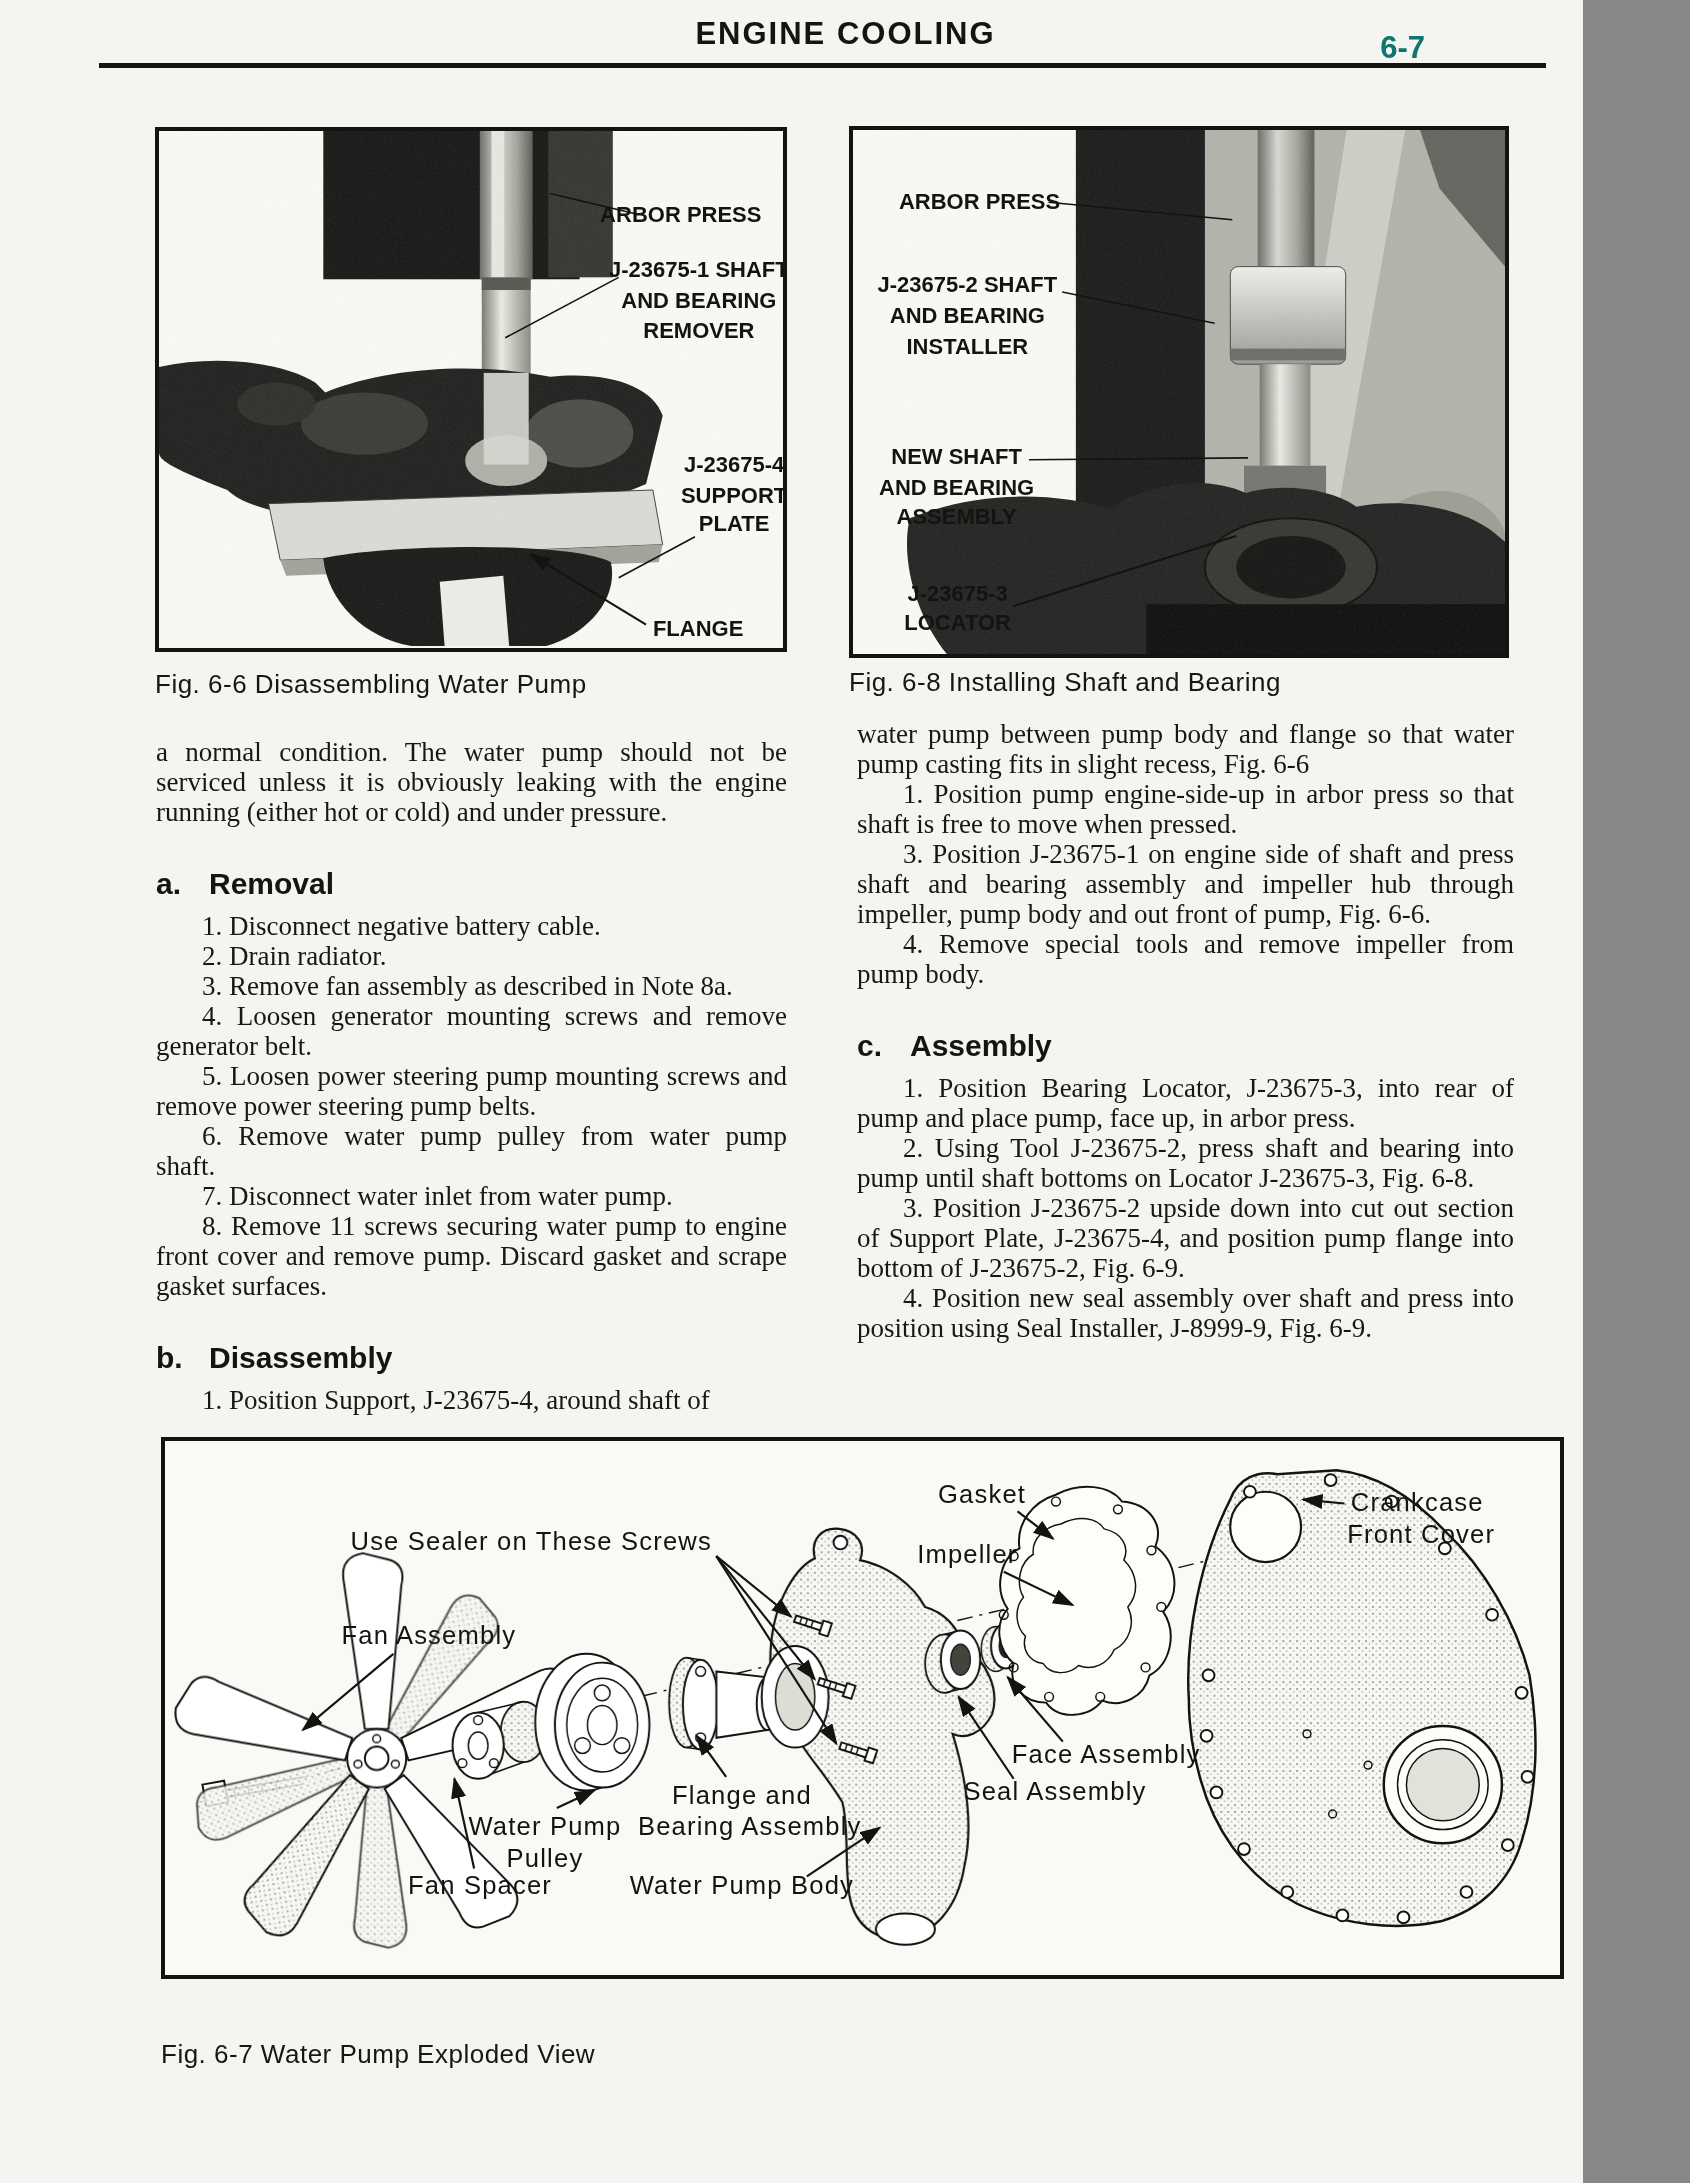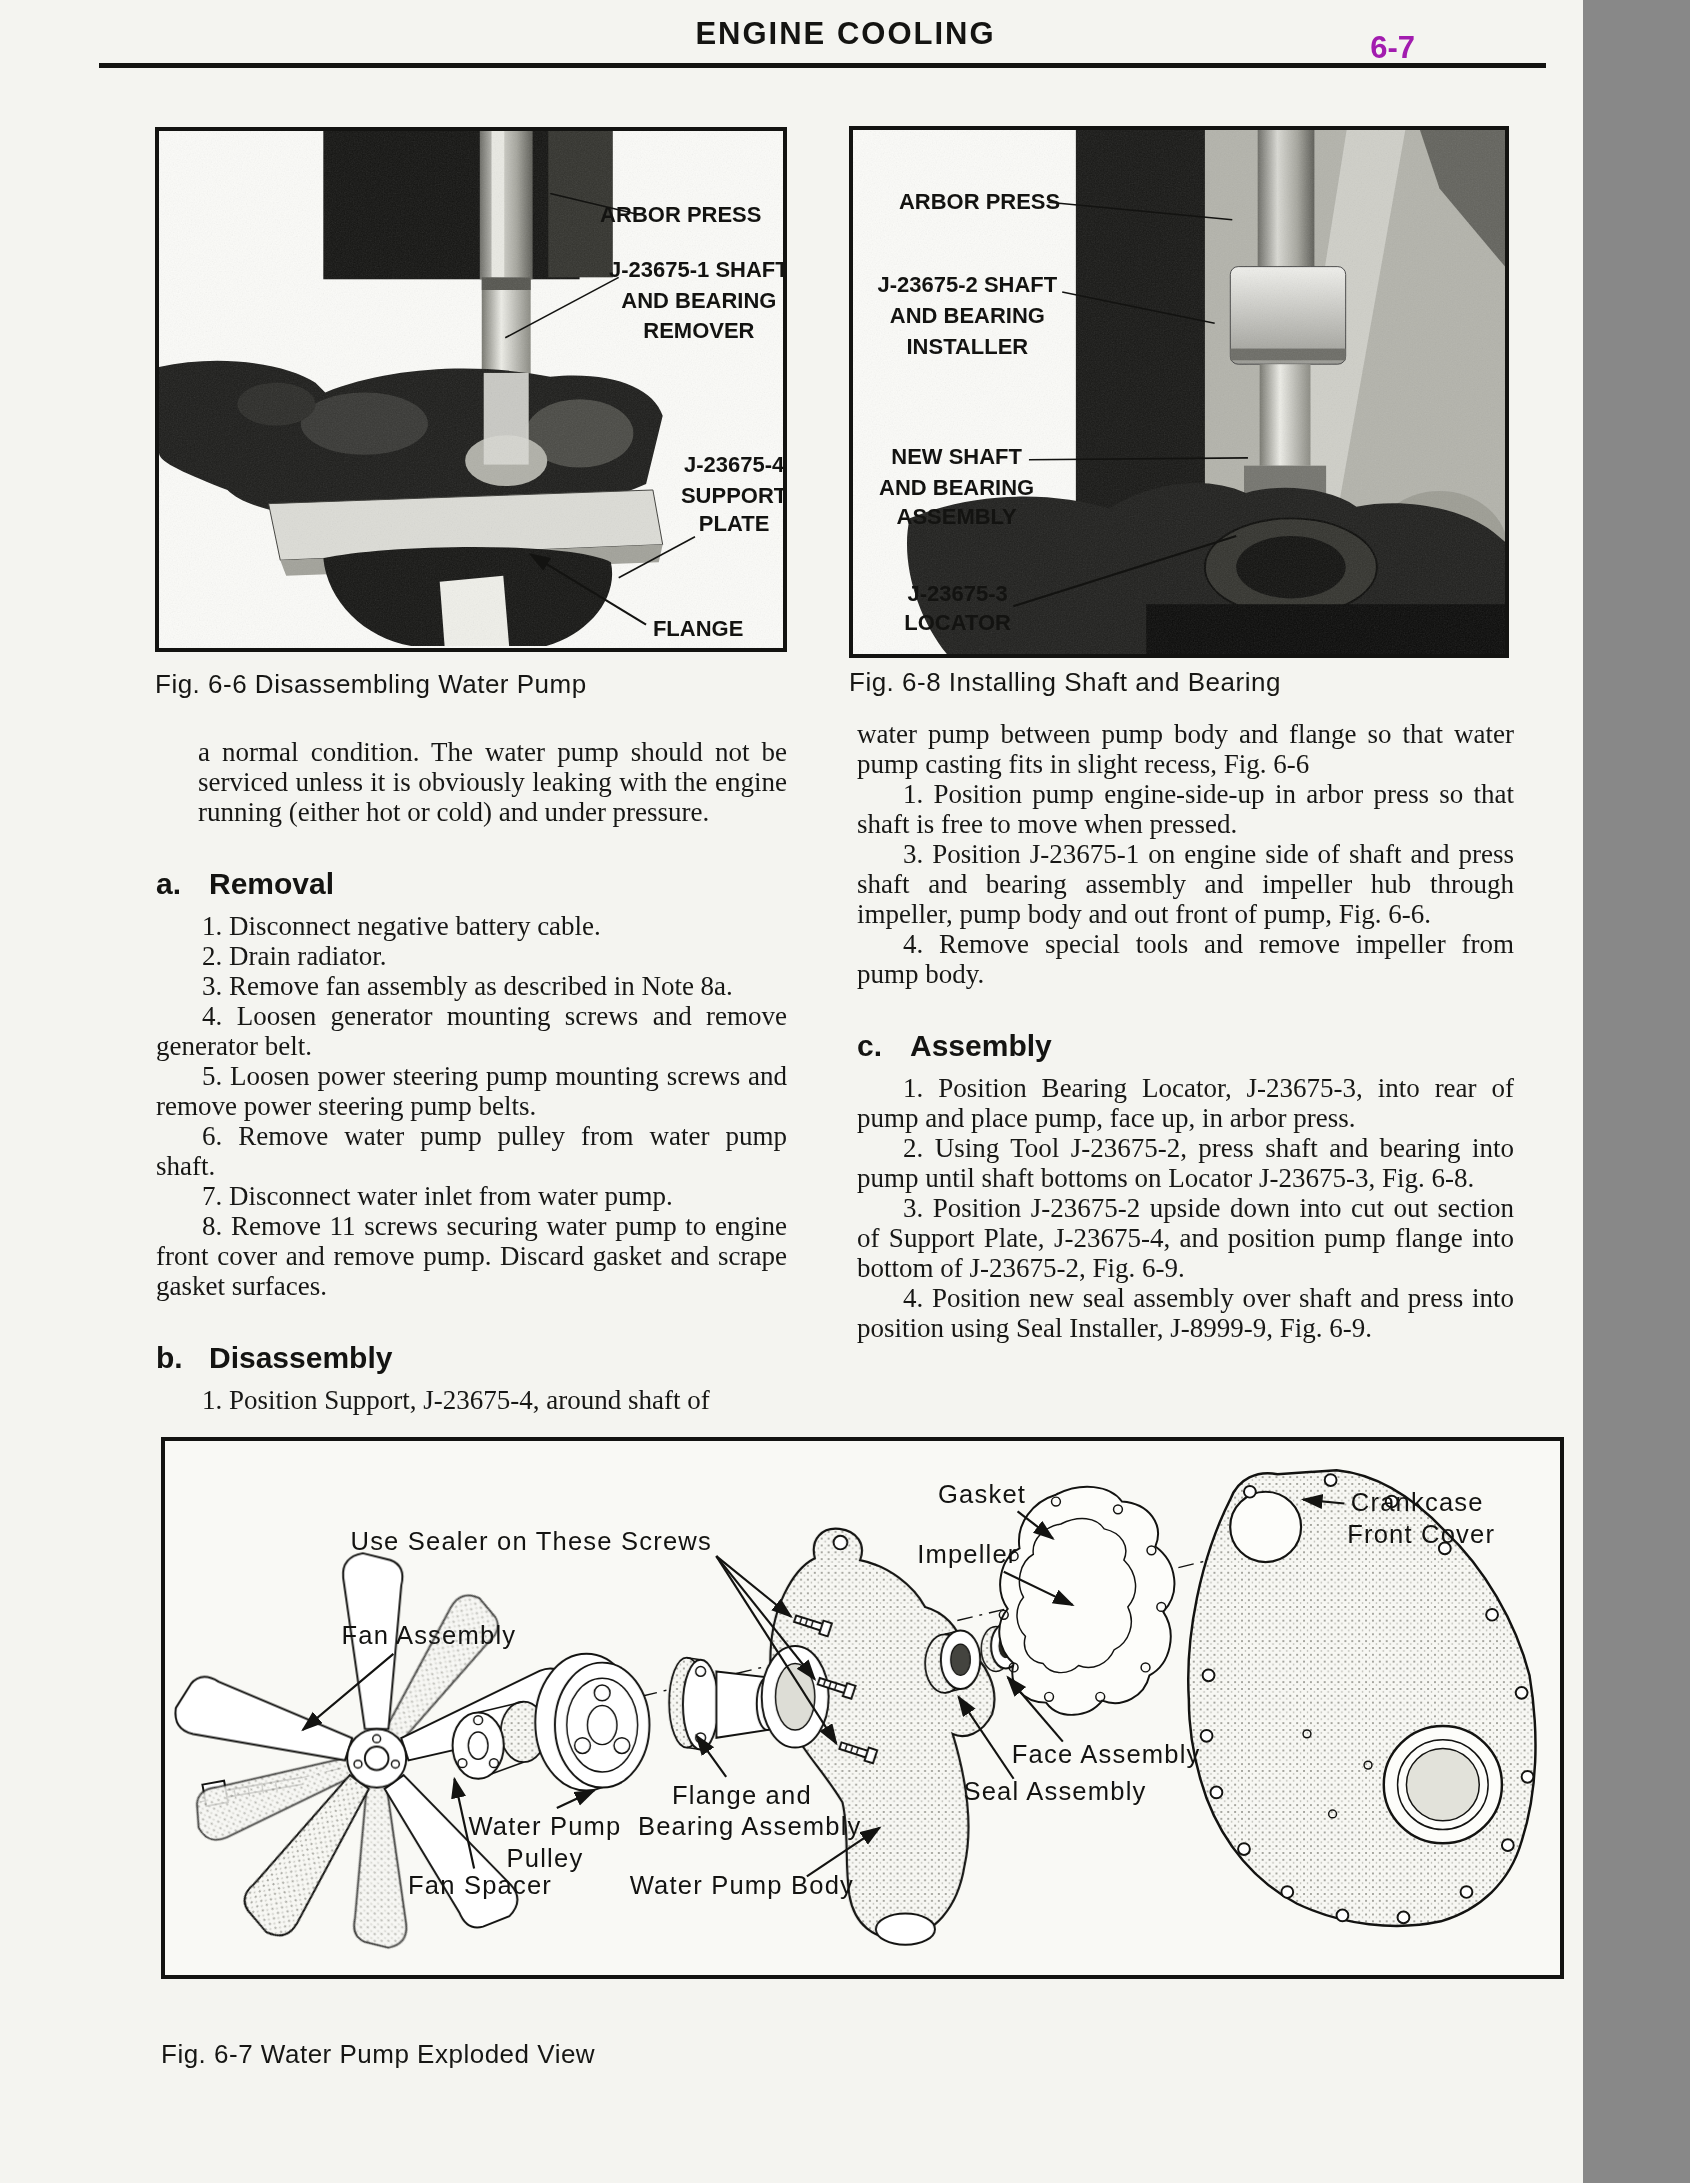"6-7" .hdr-num { color: #a21caf -> #0f766e; right: 168px -> 158px }
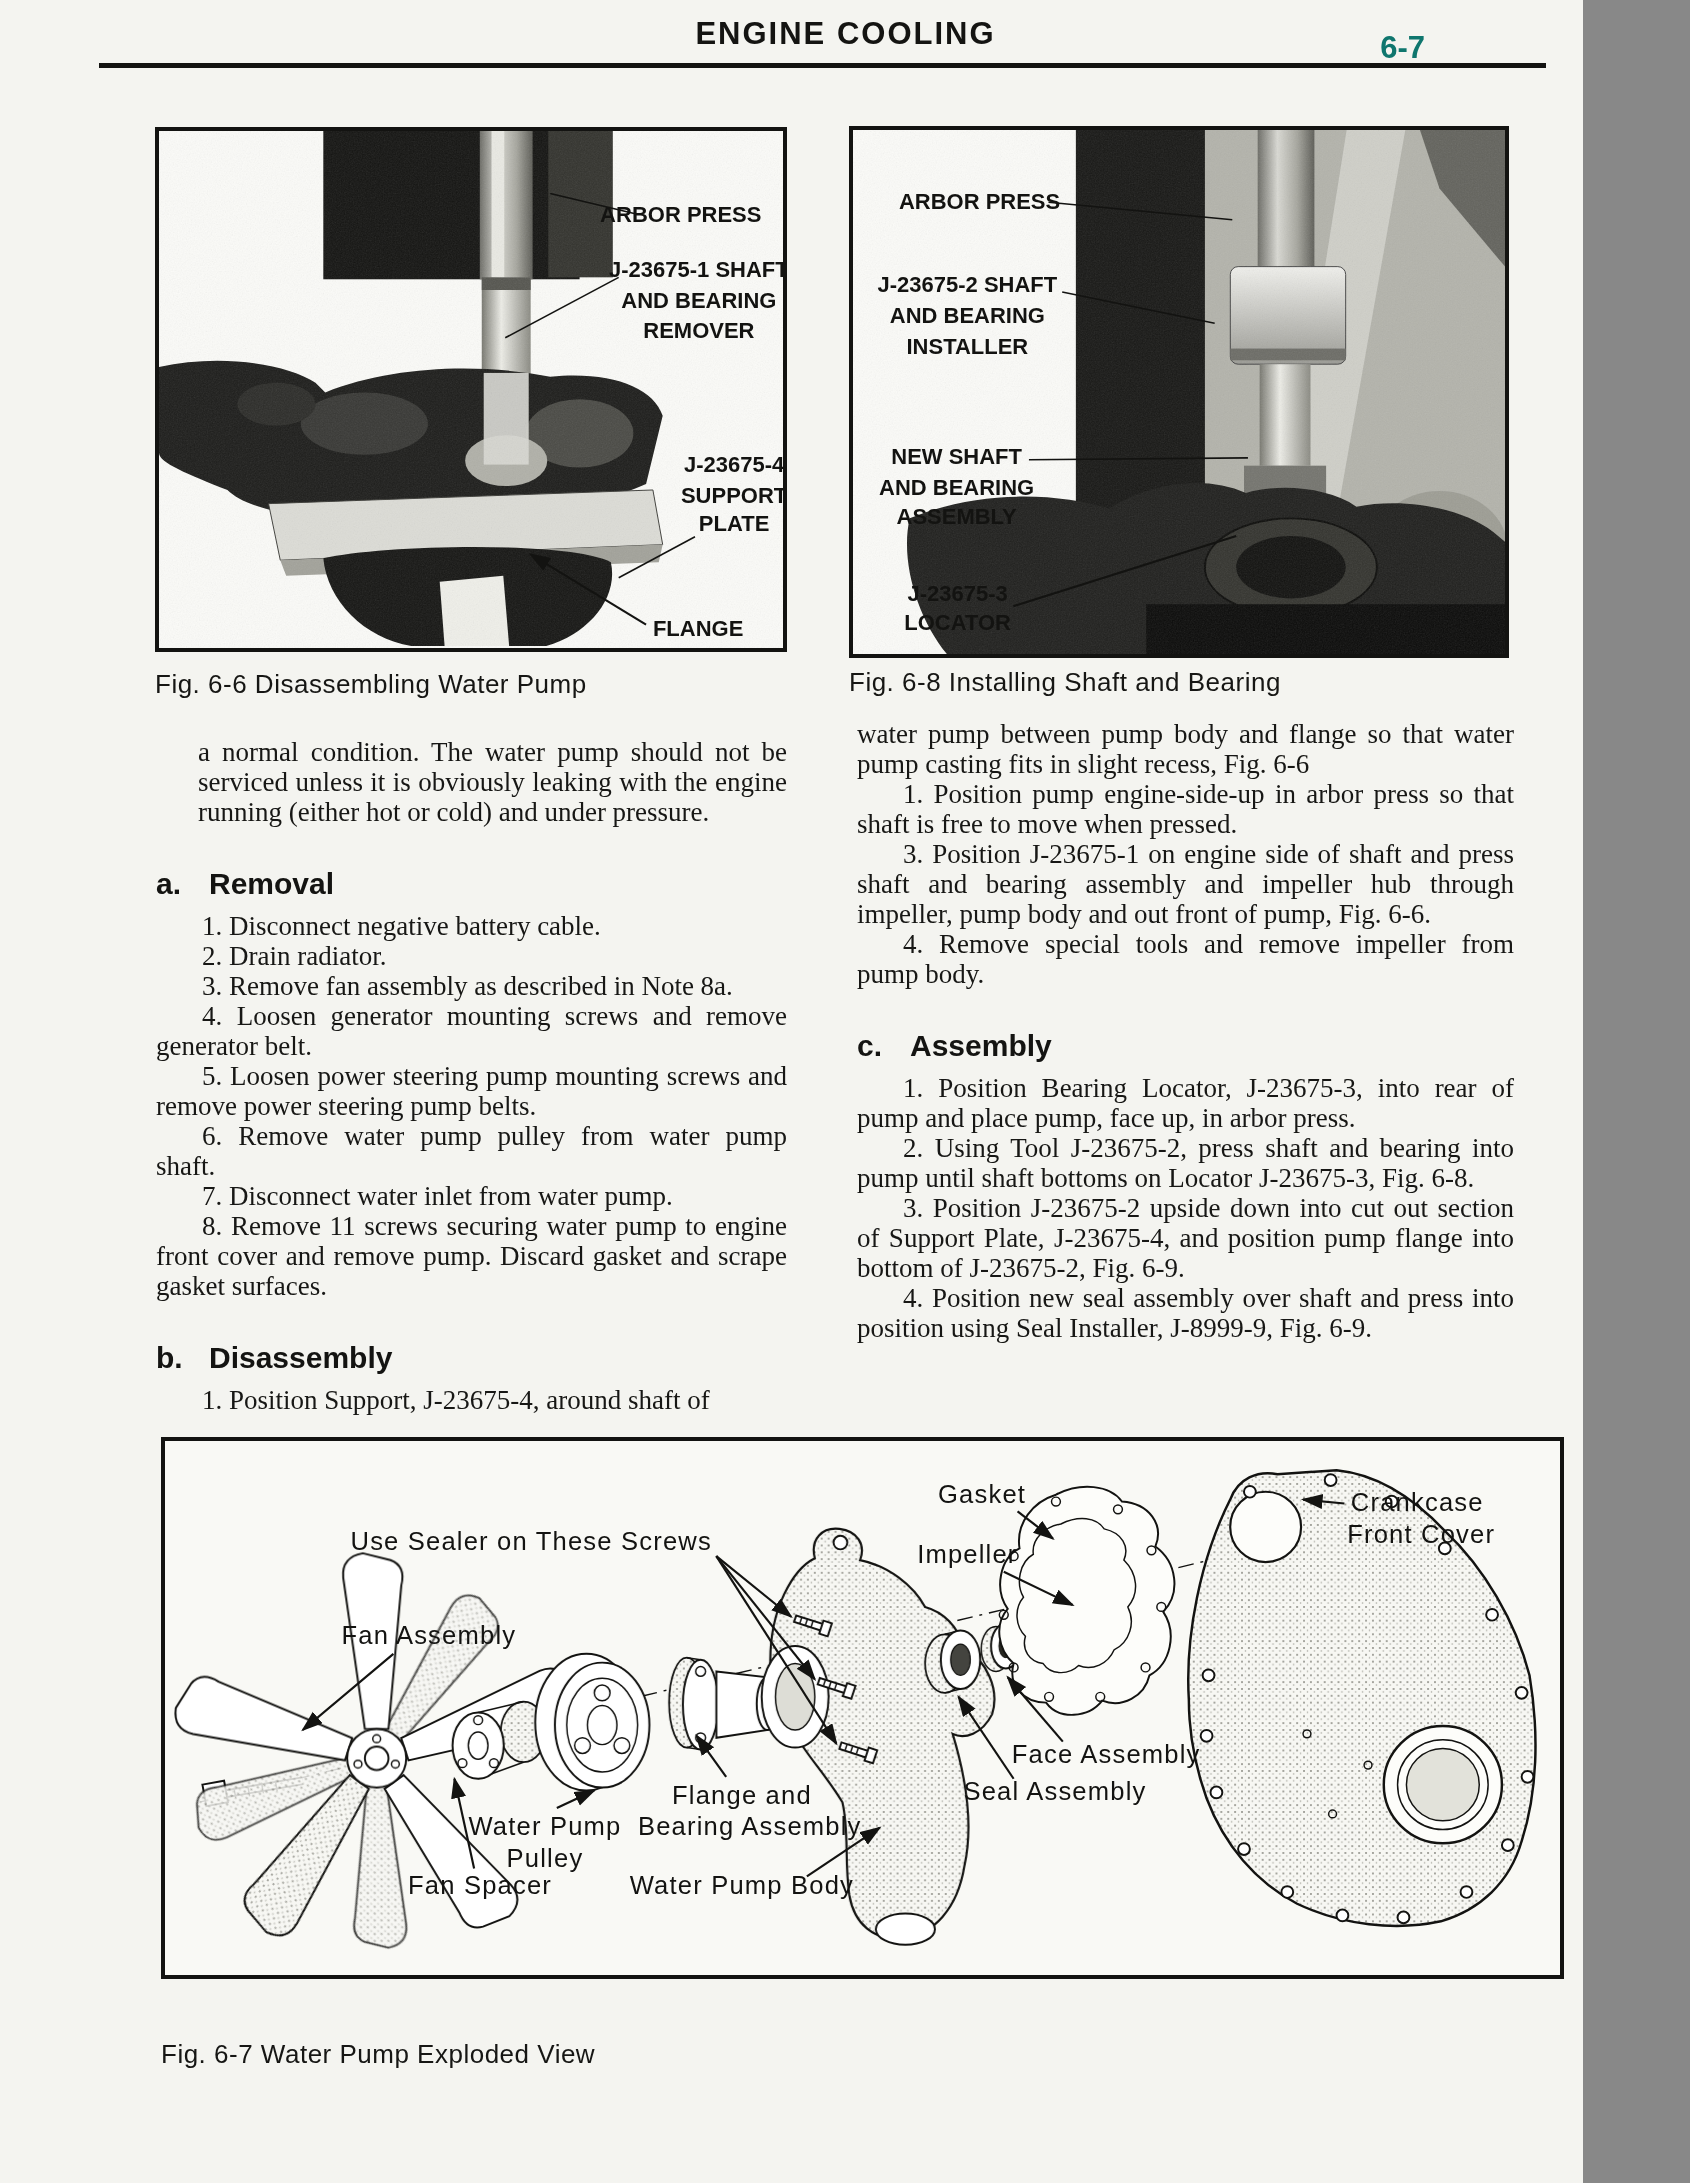"a normal condition. The water" .intro { margin-left: 42px -> none }
